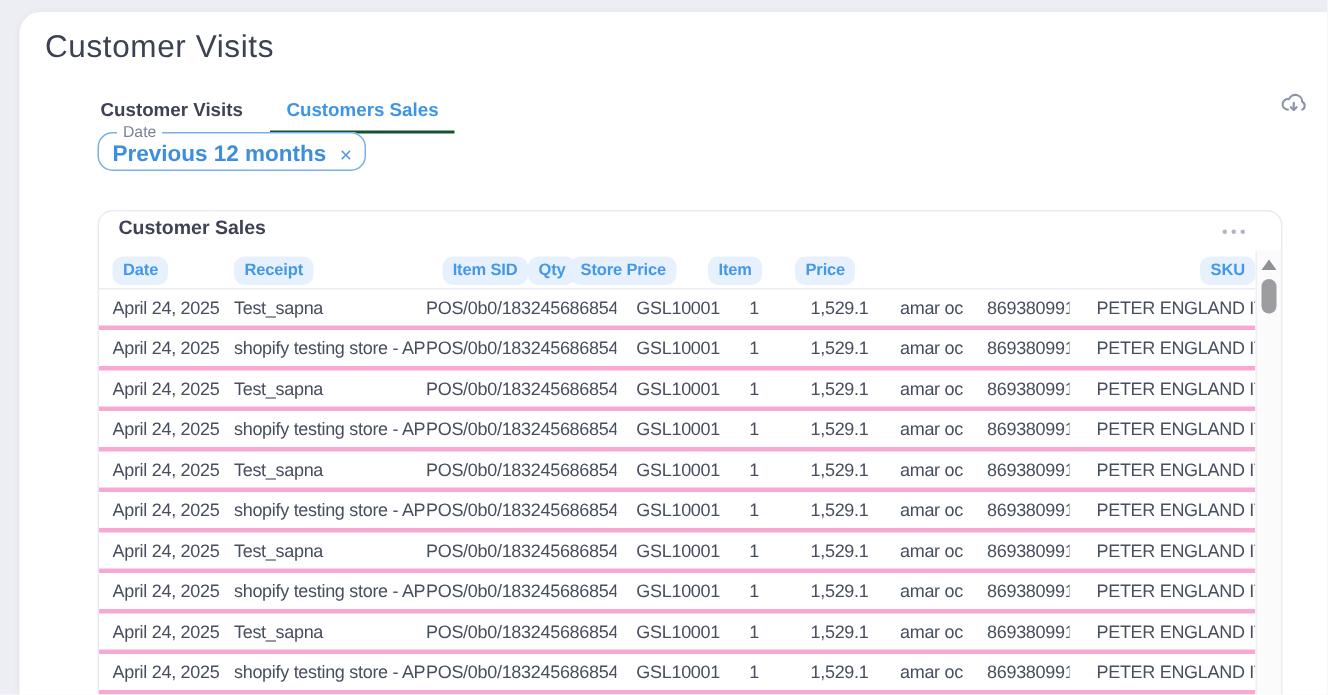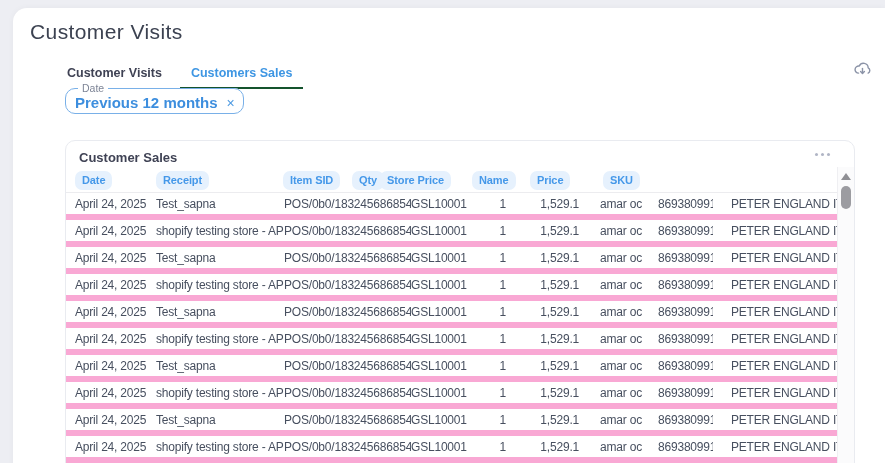"Customer Sales" .card-title { top: 9px -> 3px }
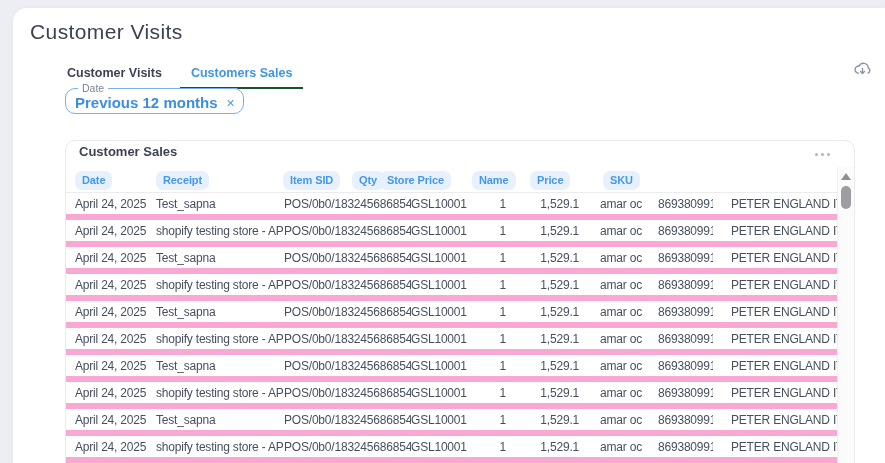"Item SID" .col-3 { text-align: none -> right }
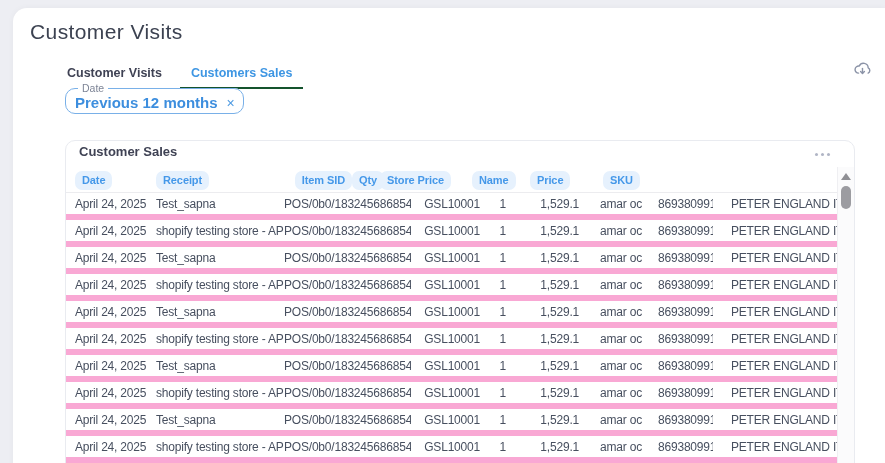"Name" span.hchip { text: Name -> Item }
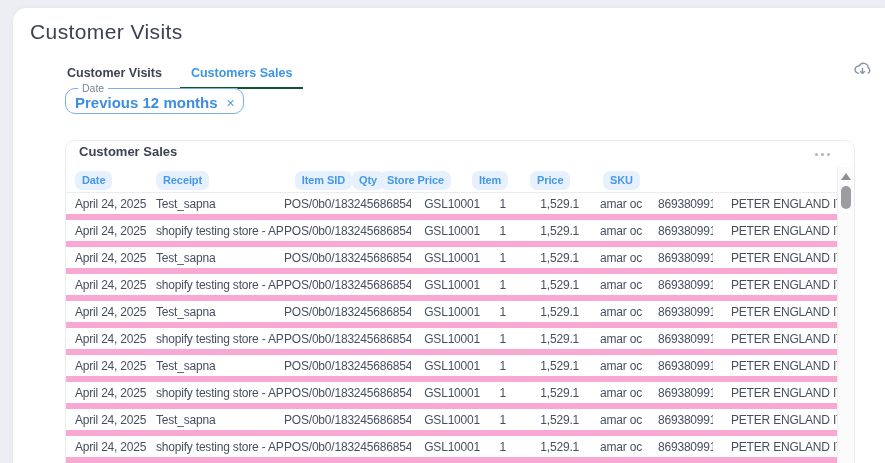"SKU" .col-8 { text-align: none -> right }
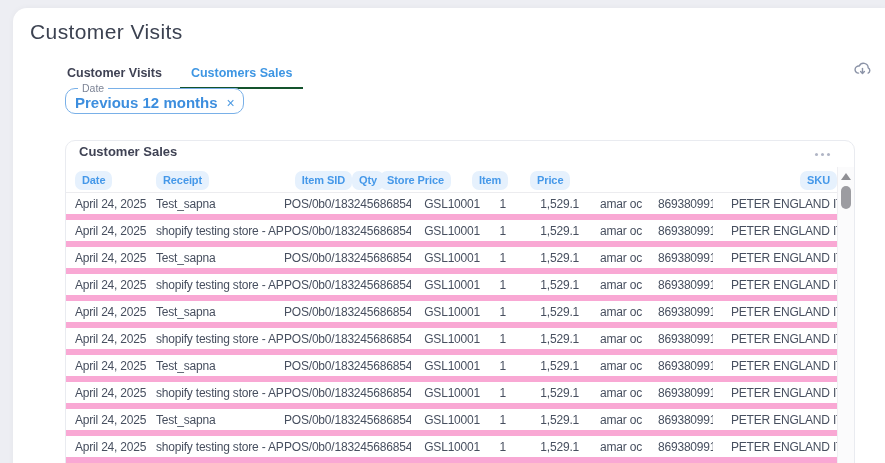"April 24, 2025" .trow { border-bottom: 6px solid #f9a8d4 -> 3px solid #f9a8d4 }
